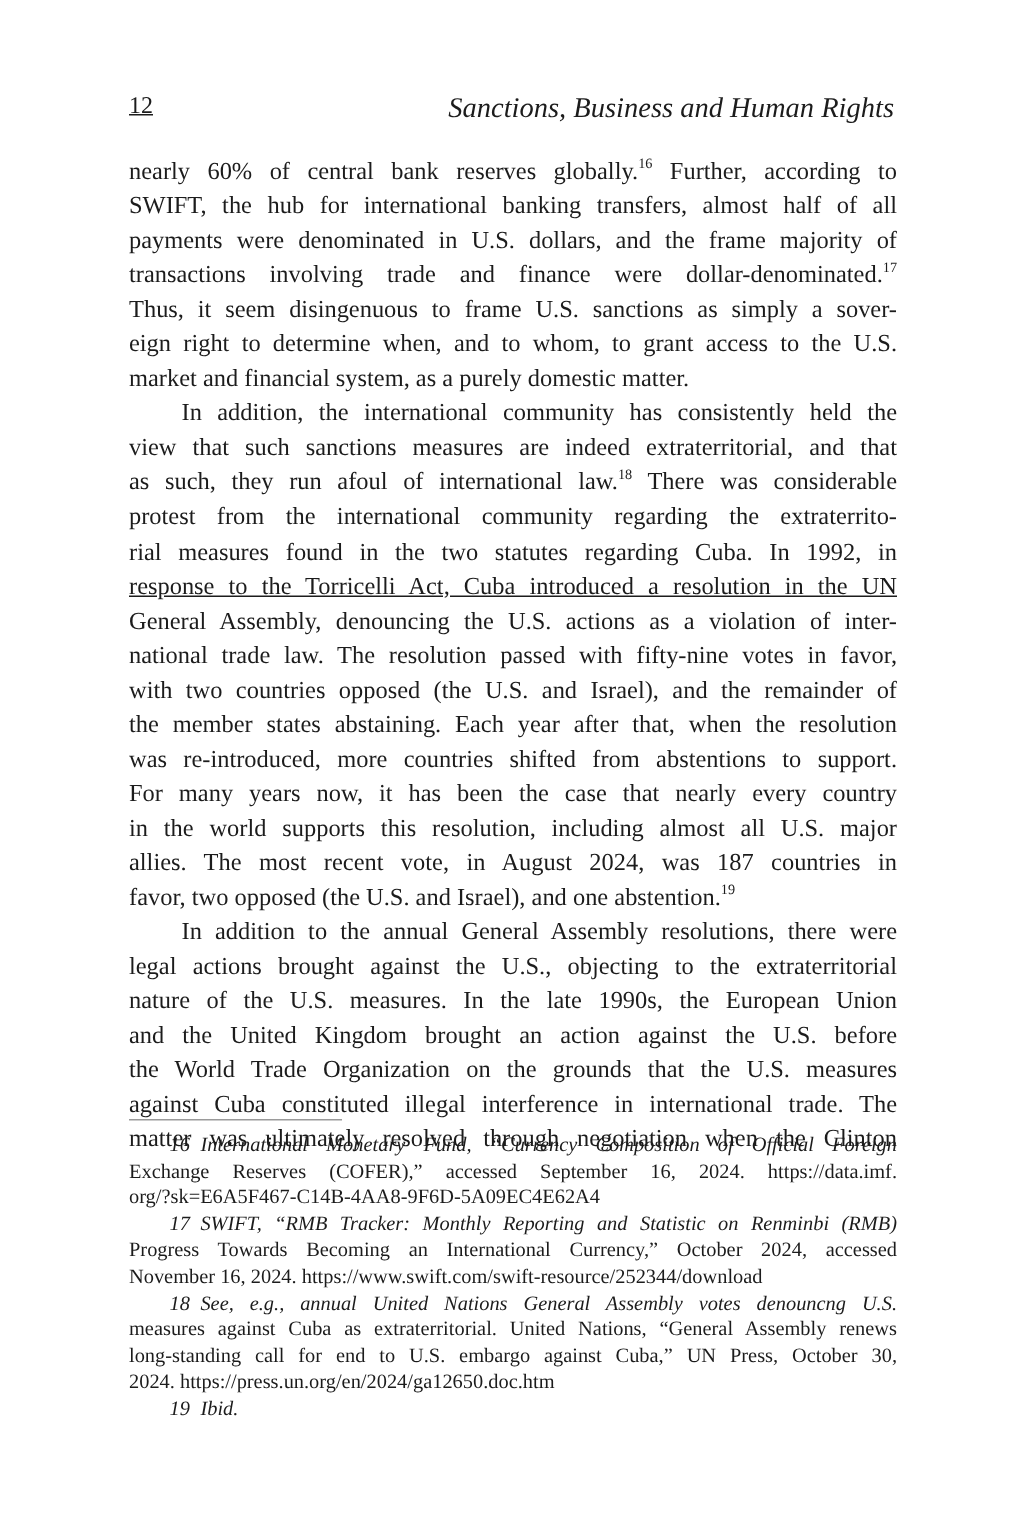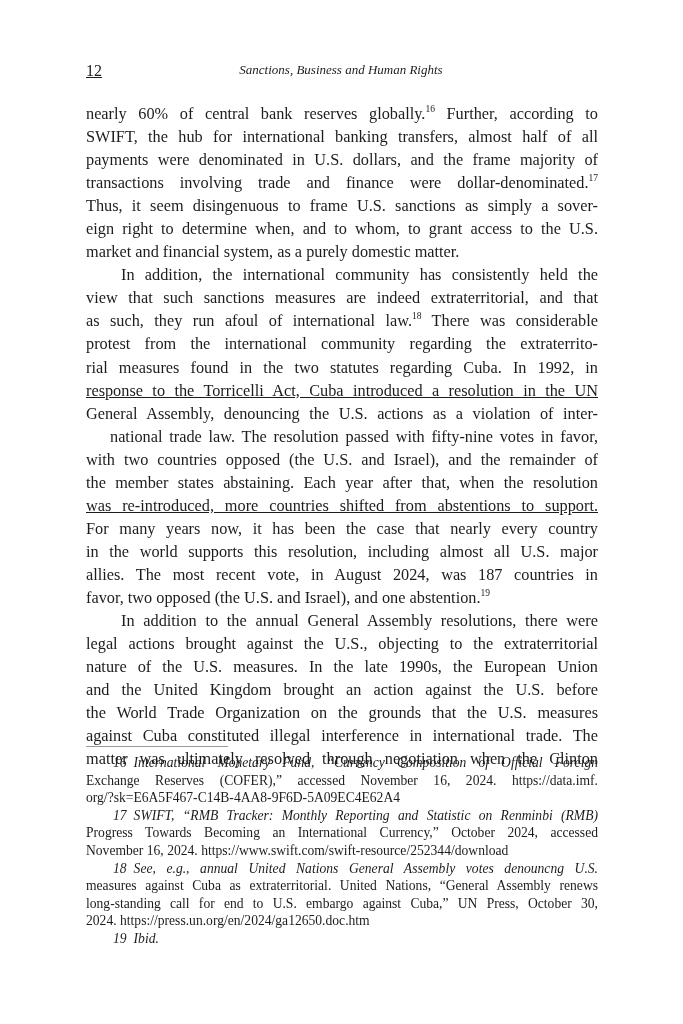"Sanctions, Business and Human Rights" .rtitle { font-size: 13px -> 19px; text-align: center -> right }
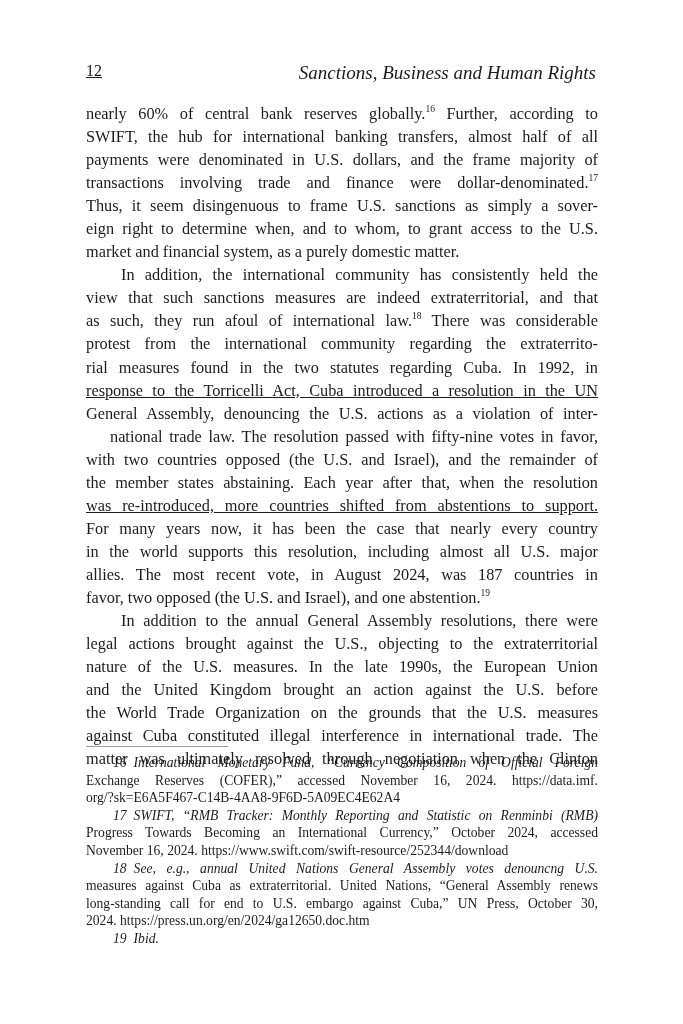"national trade law. The resolution" span.bl { margin-left: 24px -> none }
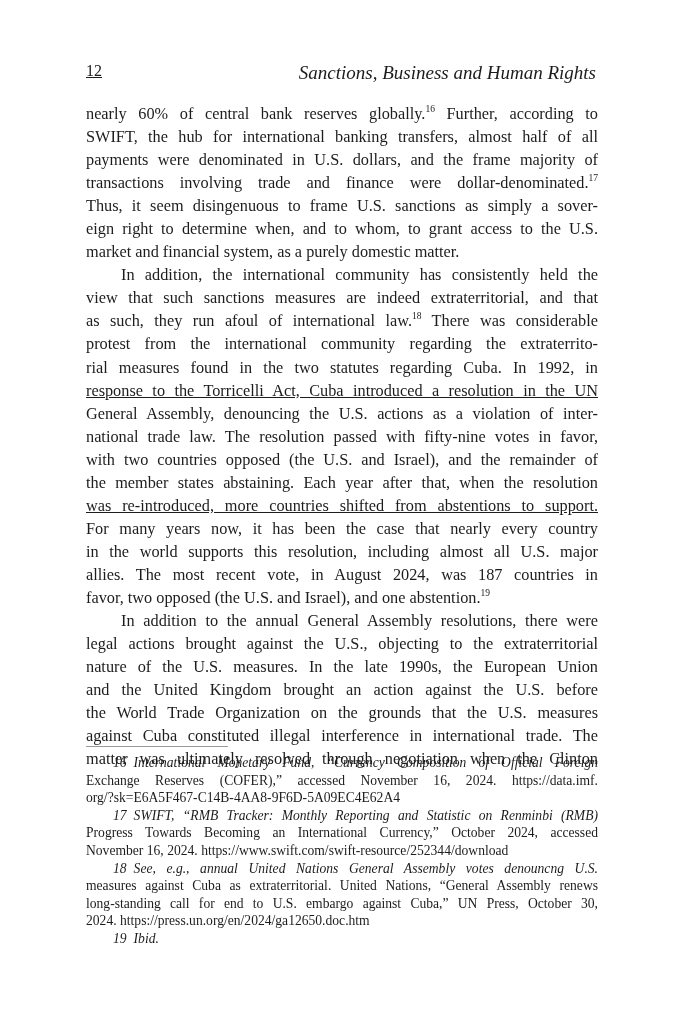"was re-introduced, more countries" span.bl { text-decoration: underline -> none }
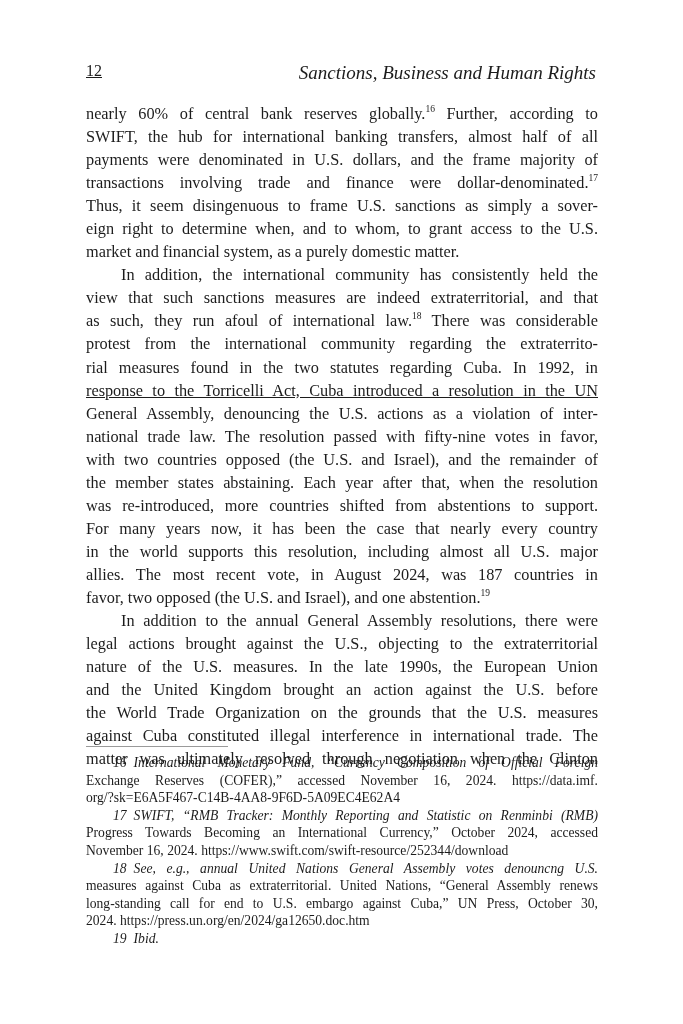"Exchange Reserves (COFER),” accessed" span.fl { text: November -> September }
